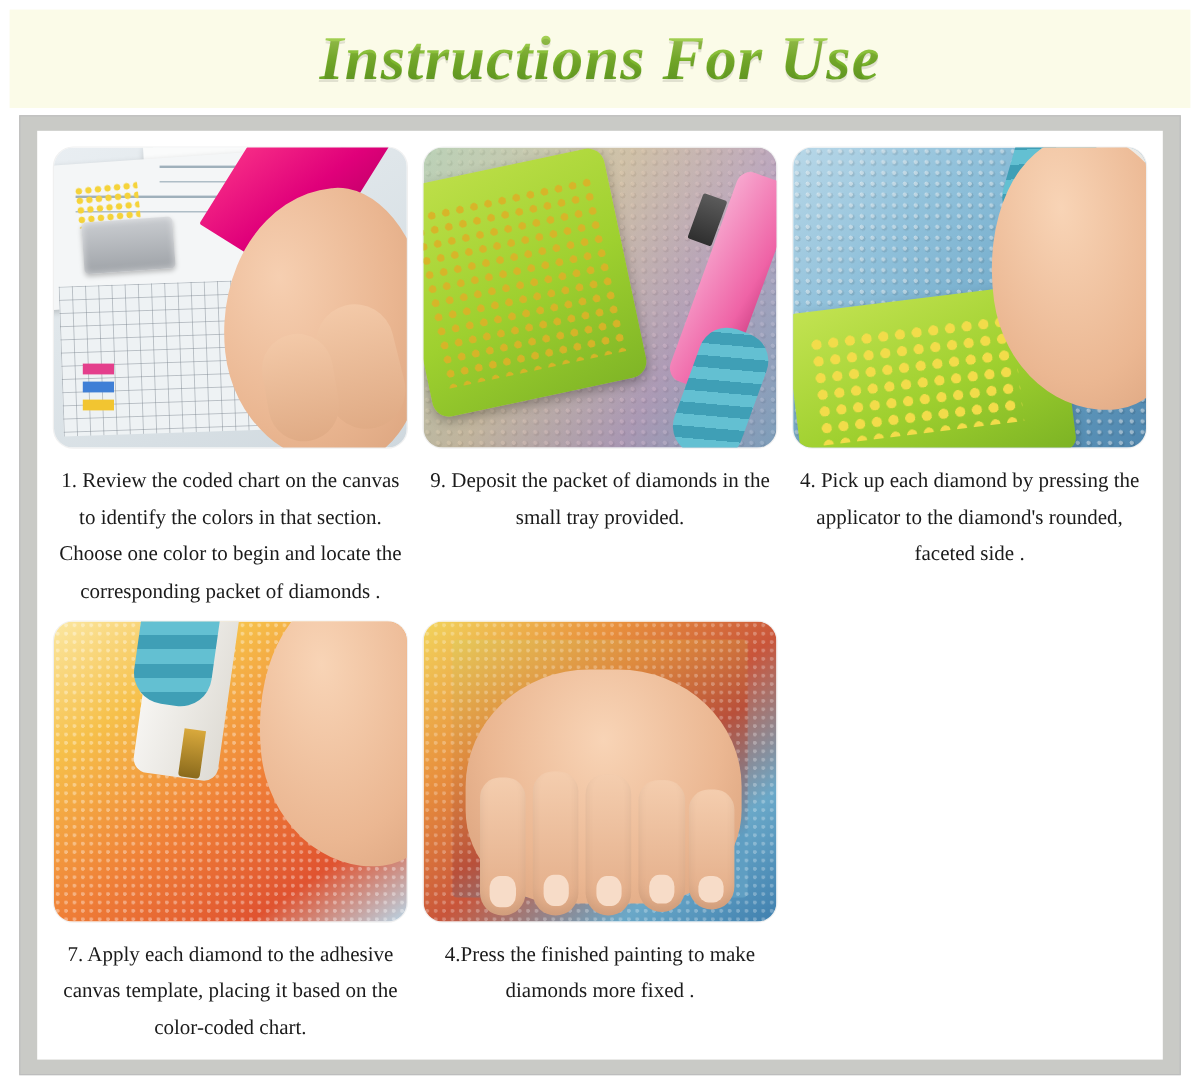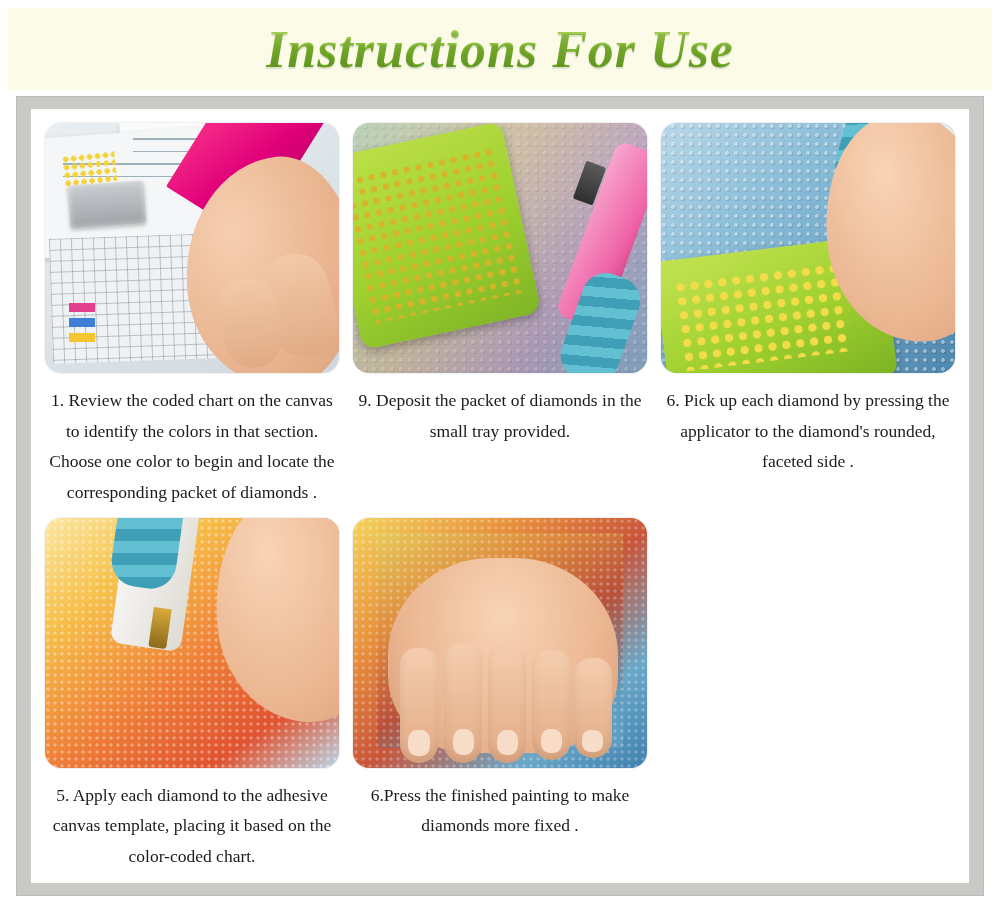"6. Pick up each diamond" div.caption { text: 6 -> 4 }
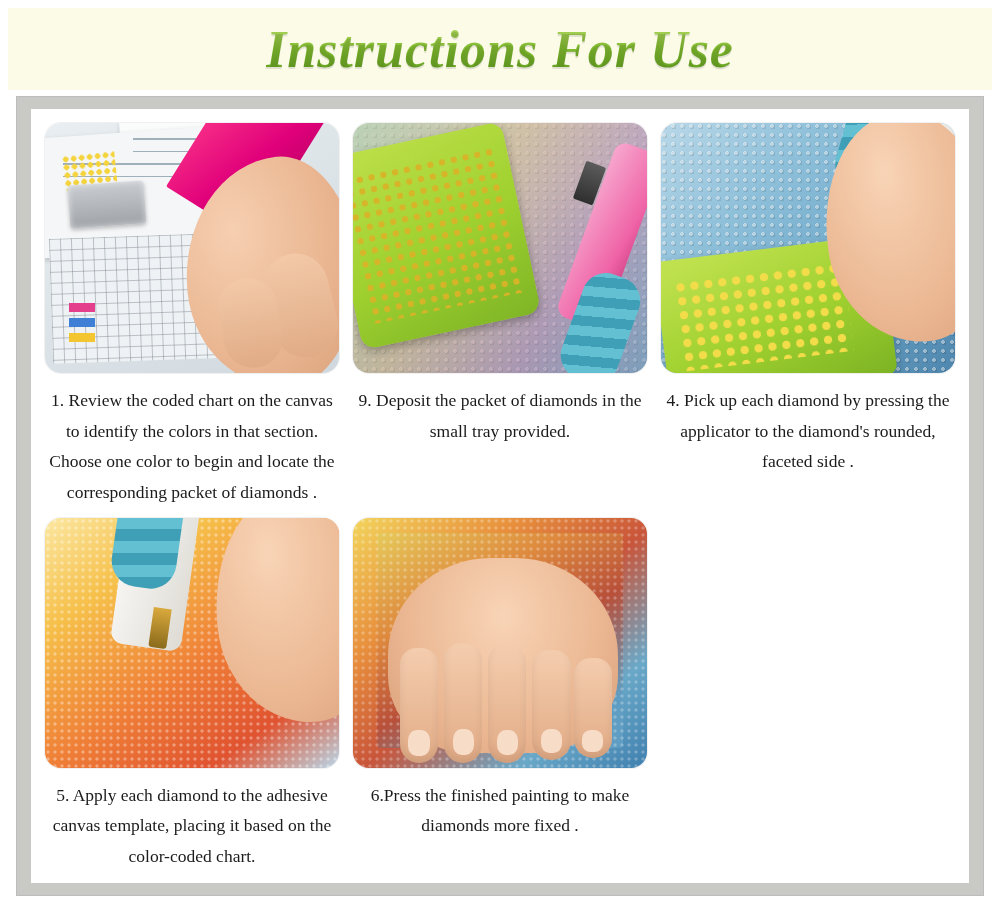"5. Apply each diamond to" div.caption { text: 5 -> 7 }
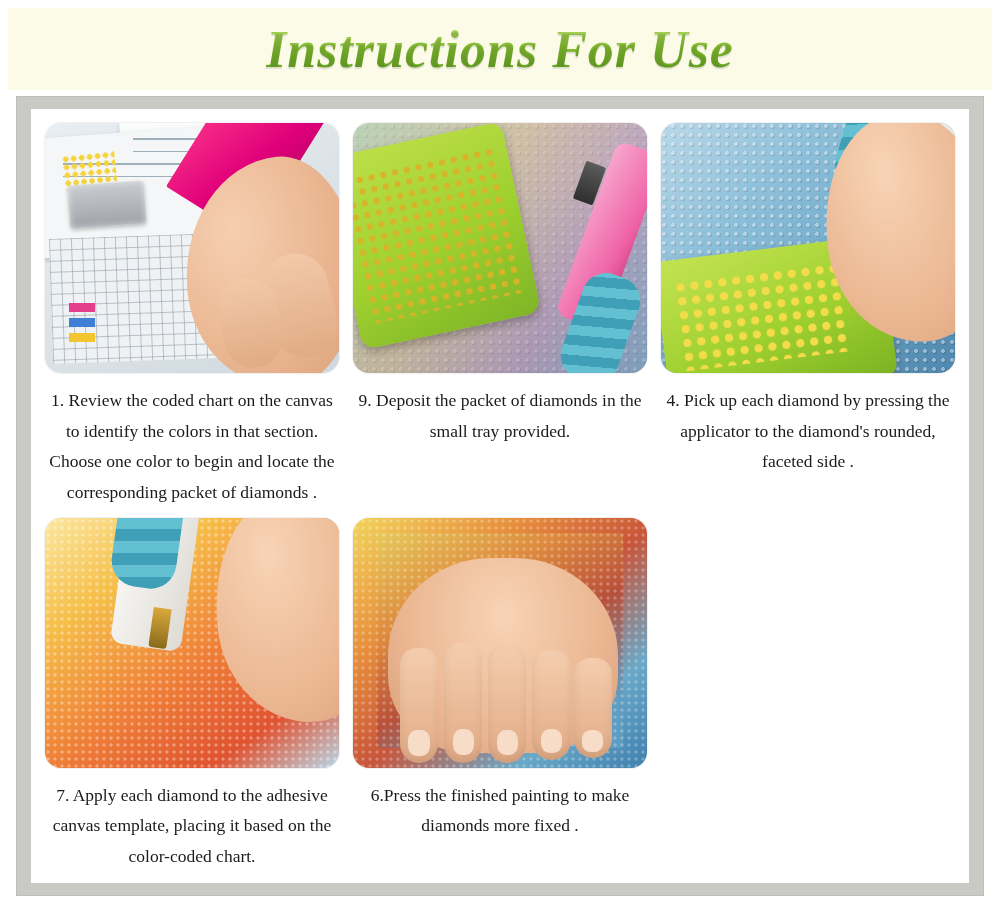"6.Press the finished painting to" div.caption { text: 6.Press -> 4.Press }
